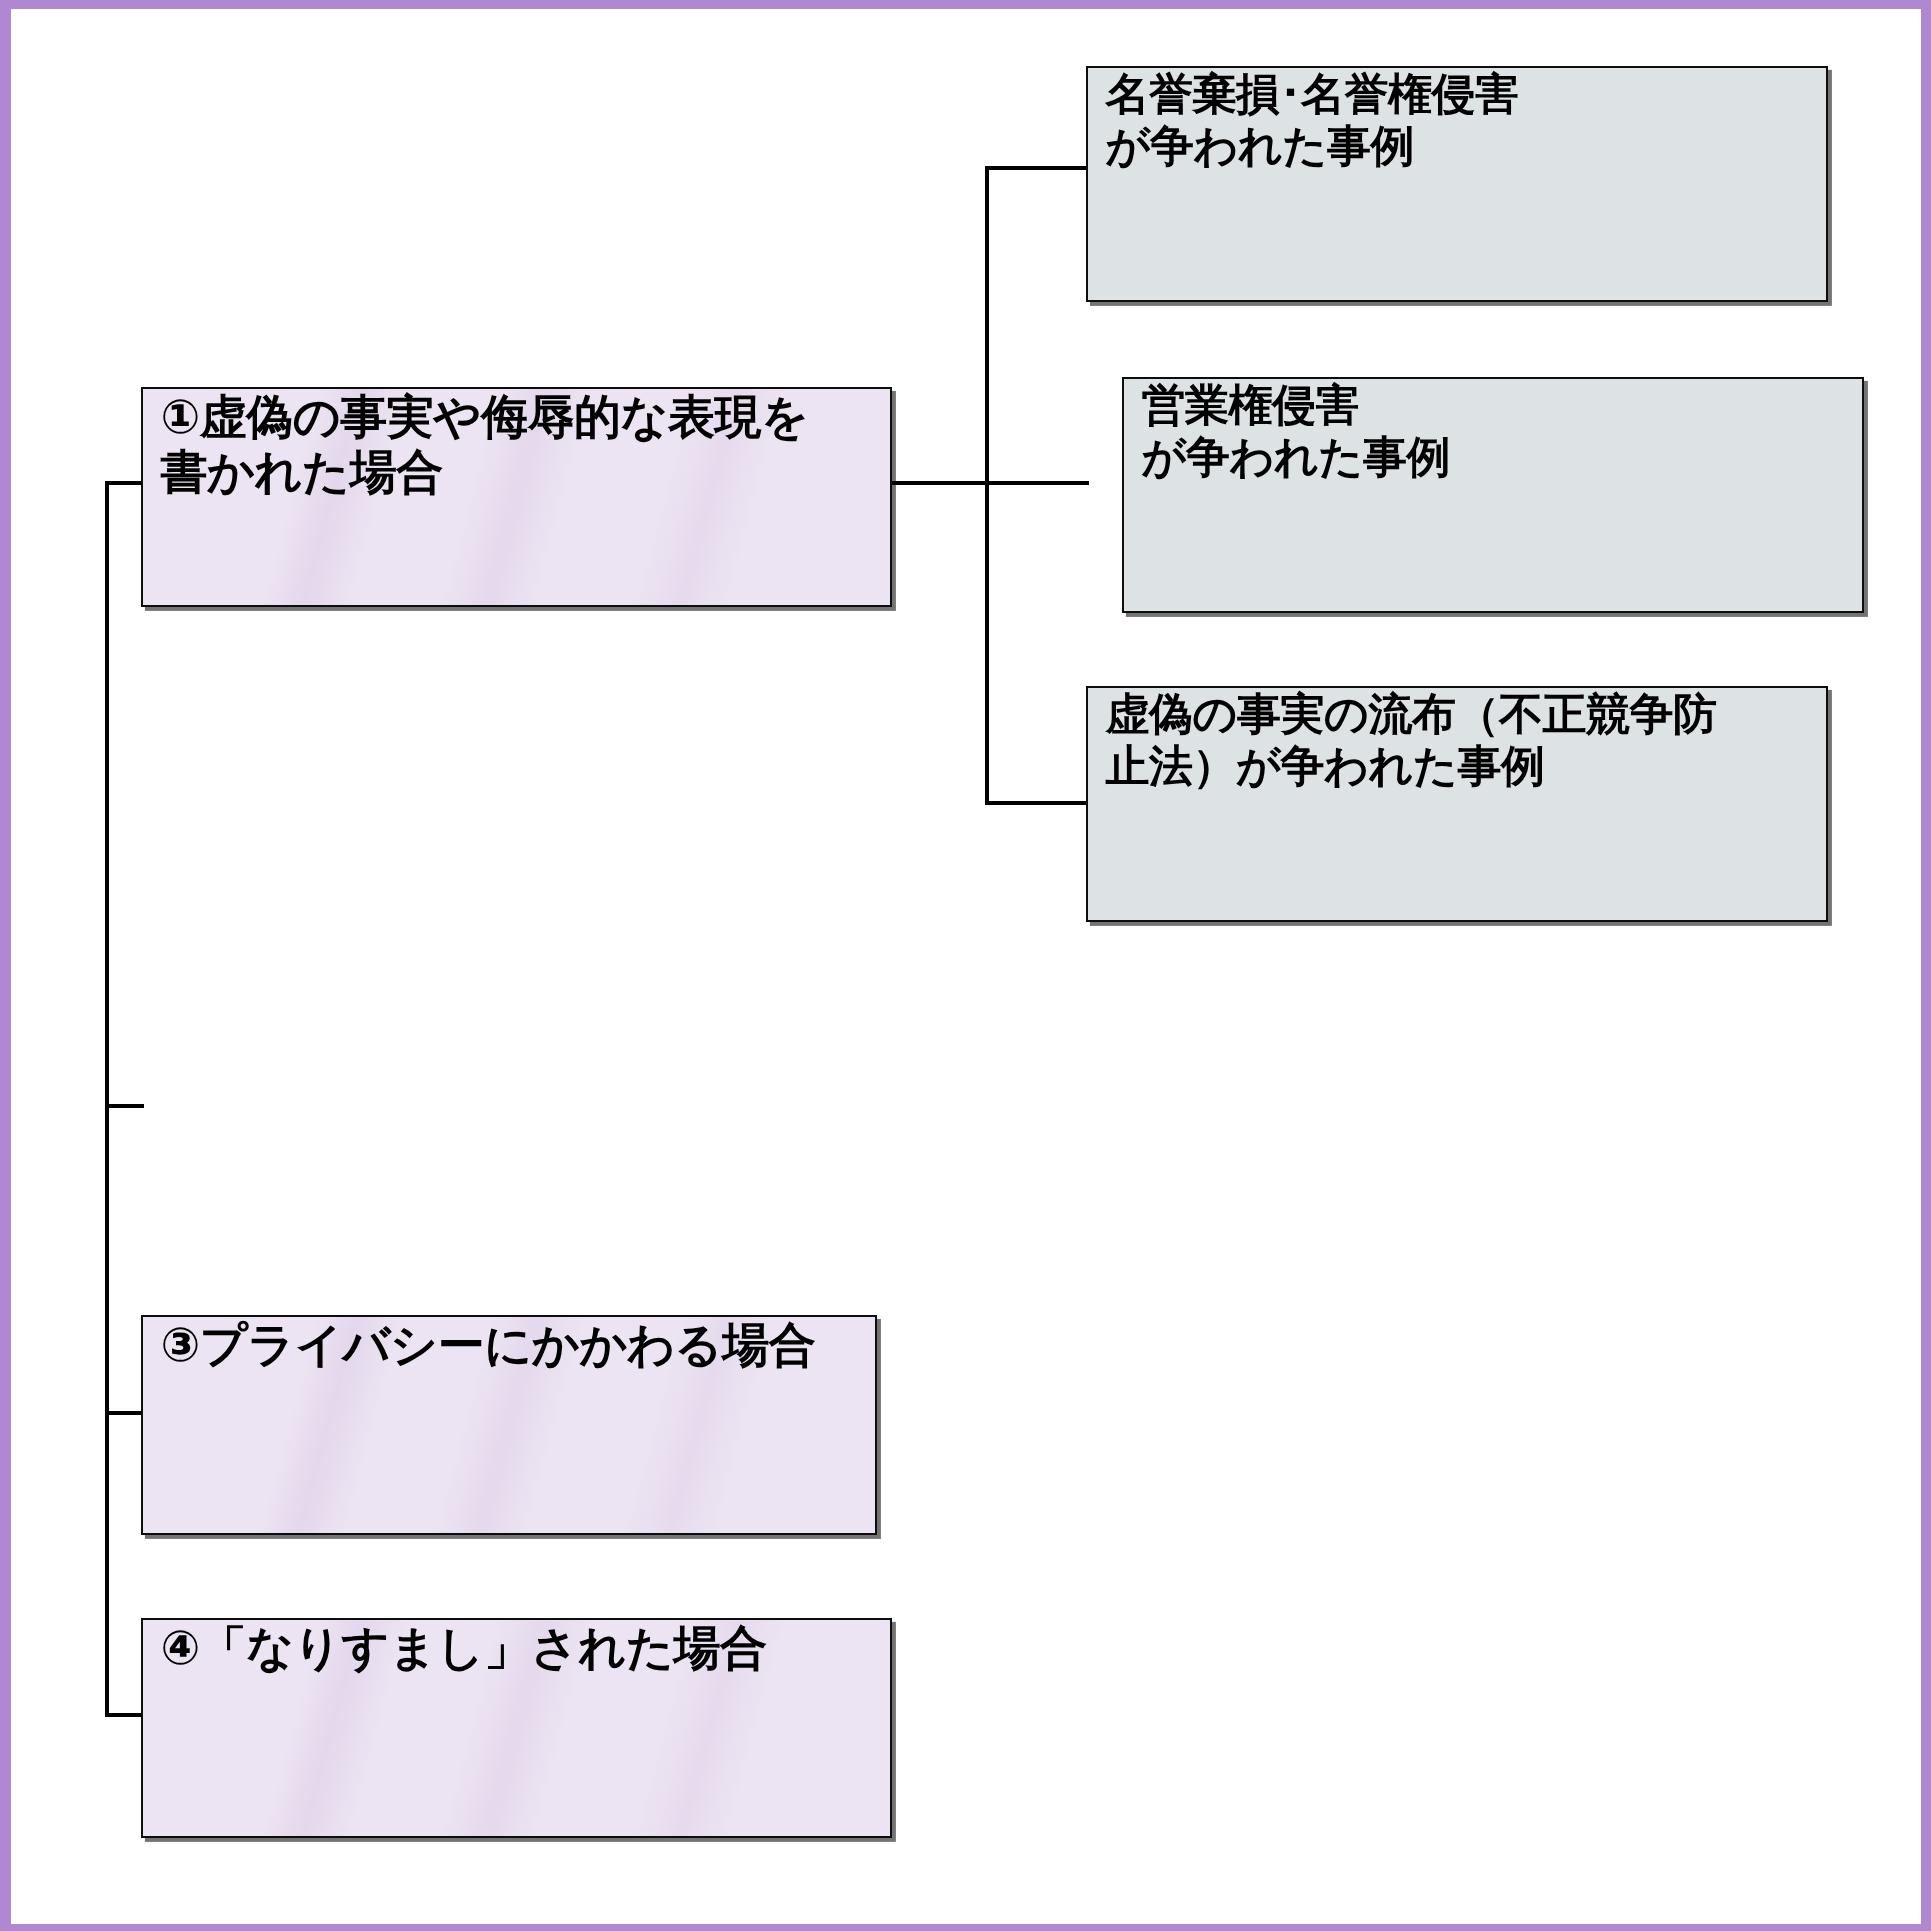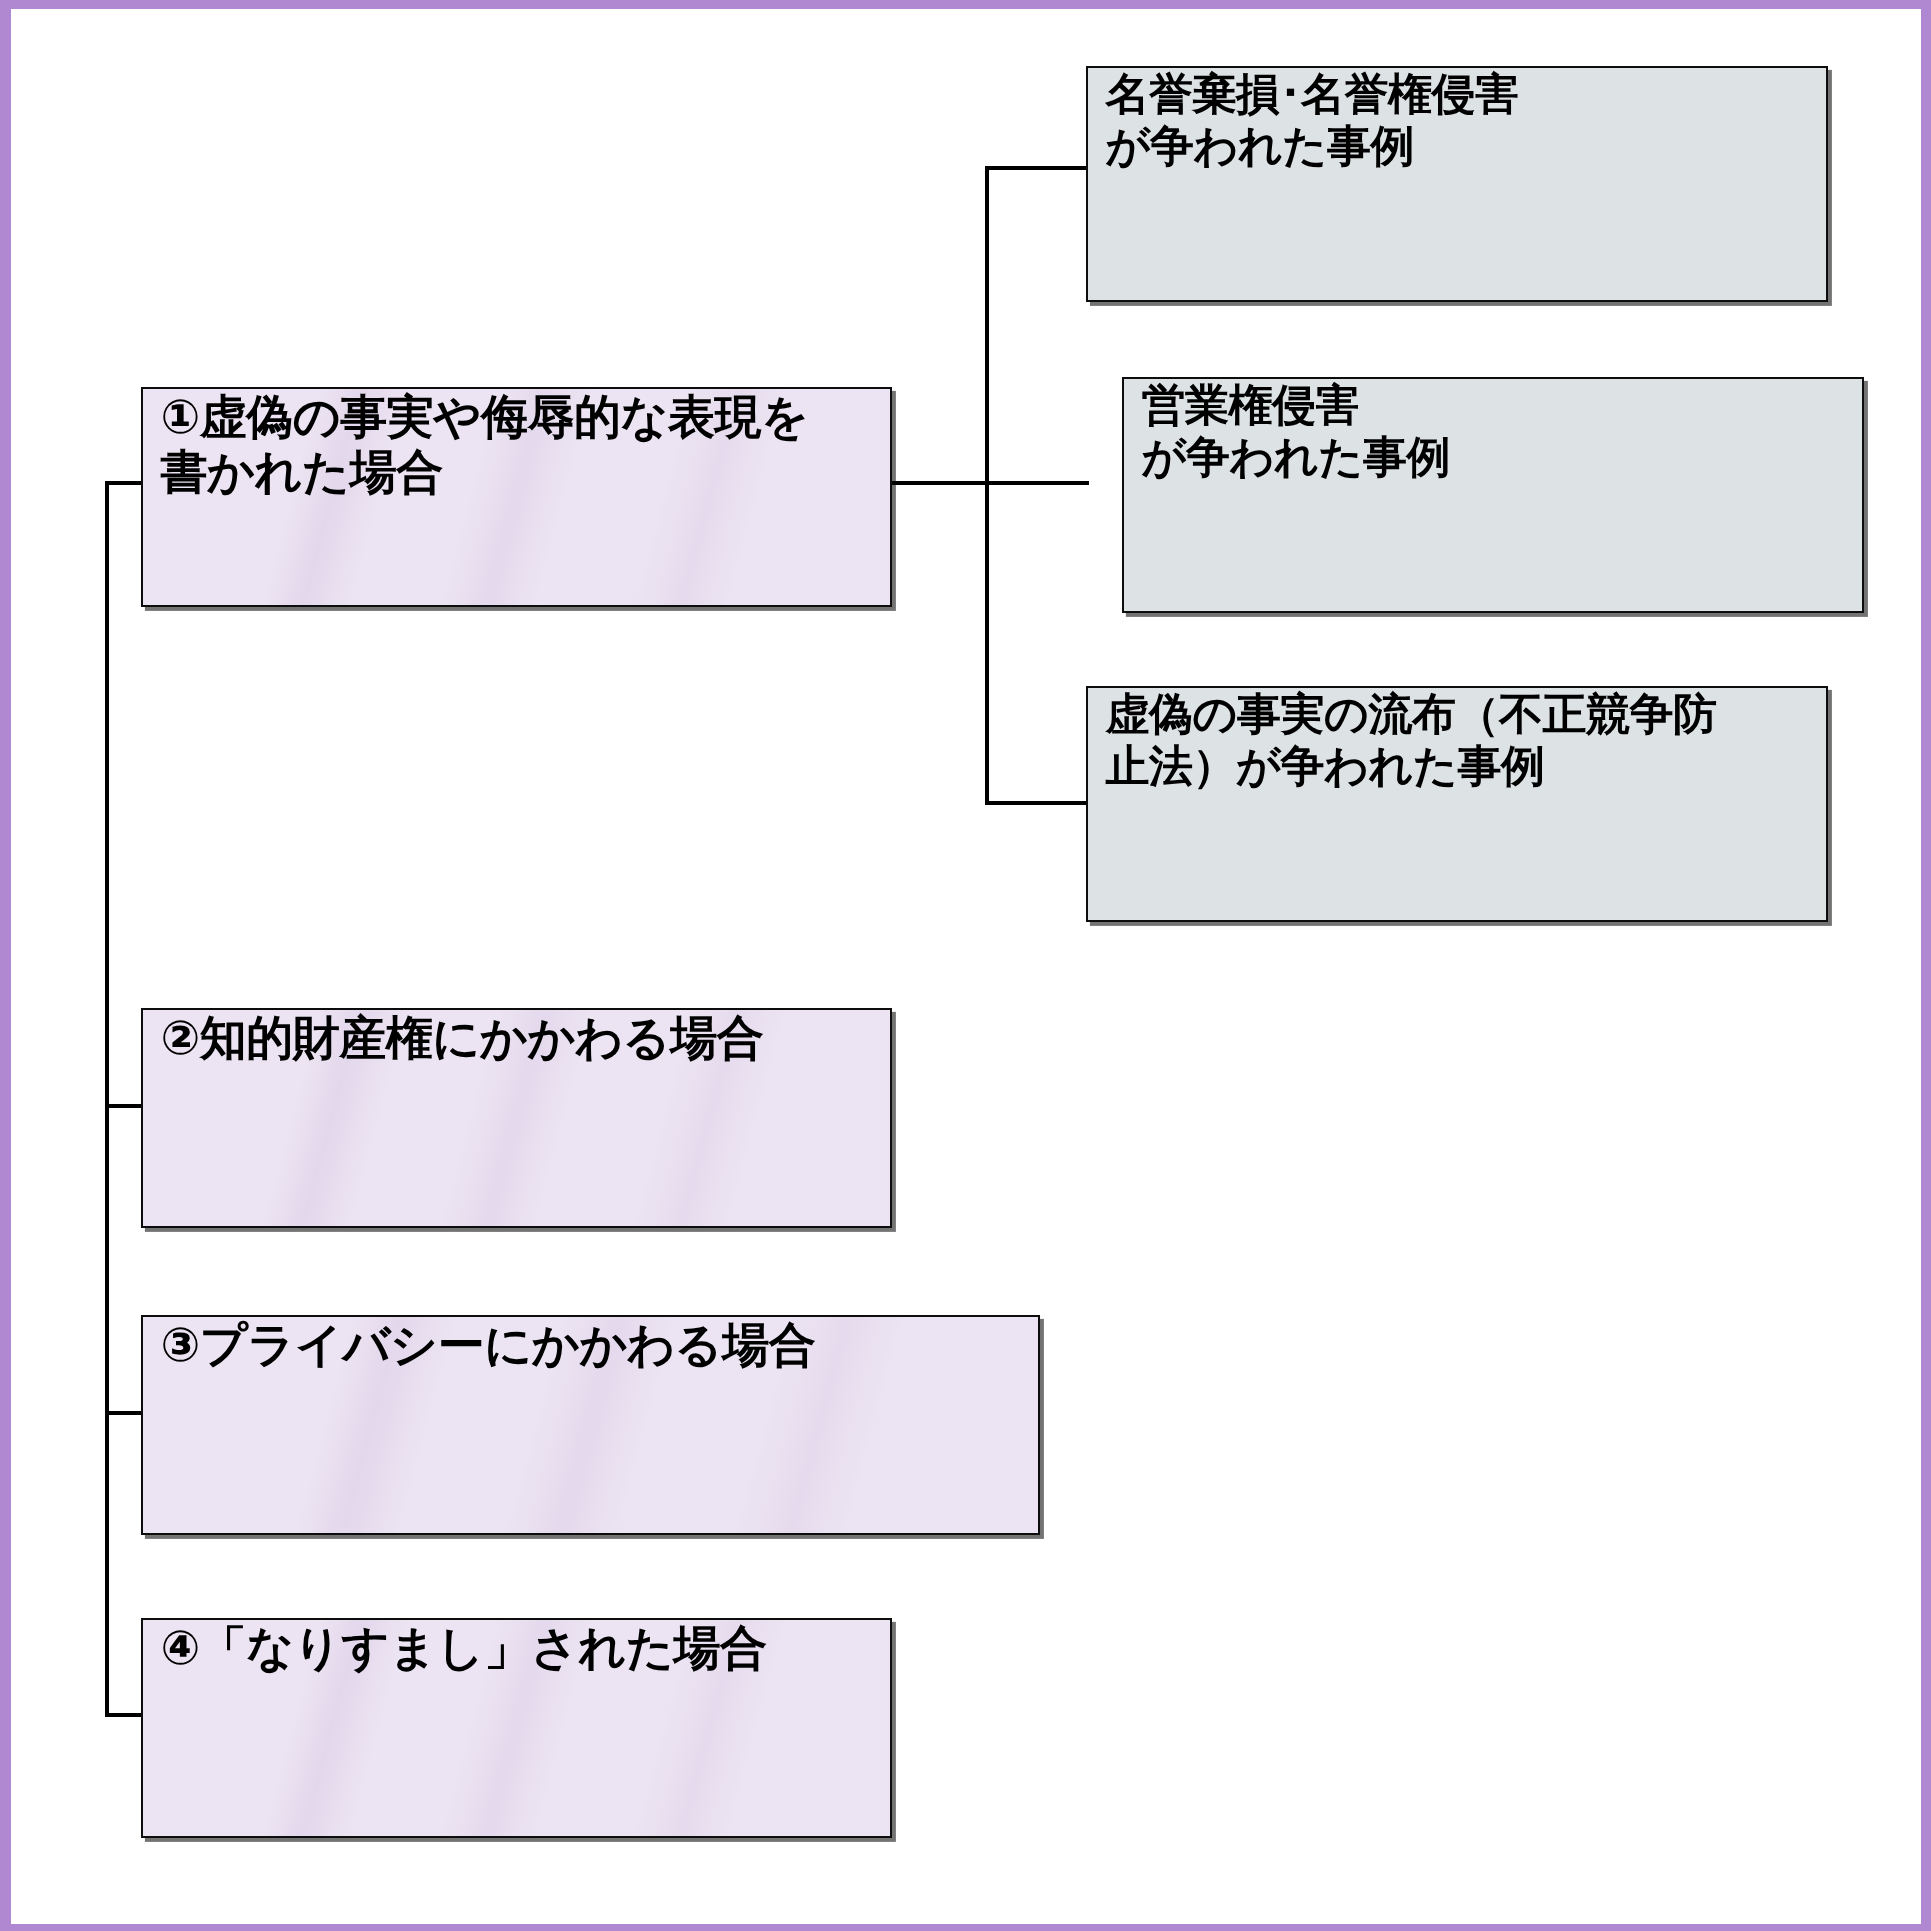"②知的財産権にかかわる場合" div.node { html: <div> <span>②知的財産権にかかわる場合</span> </div> -> none }
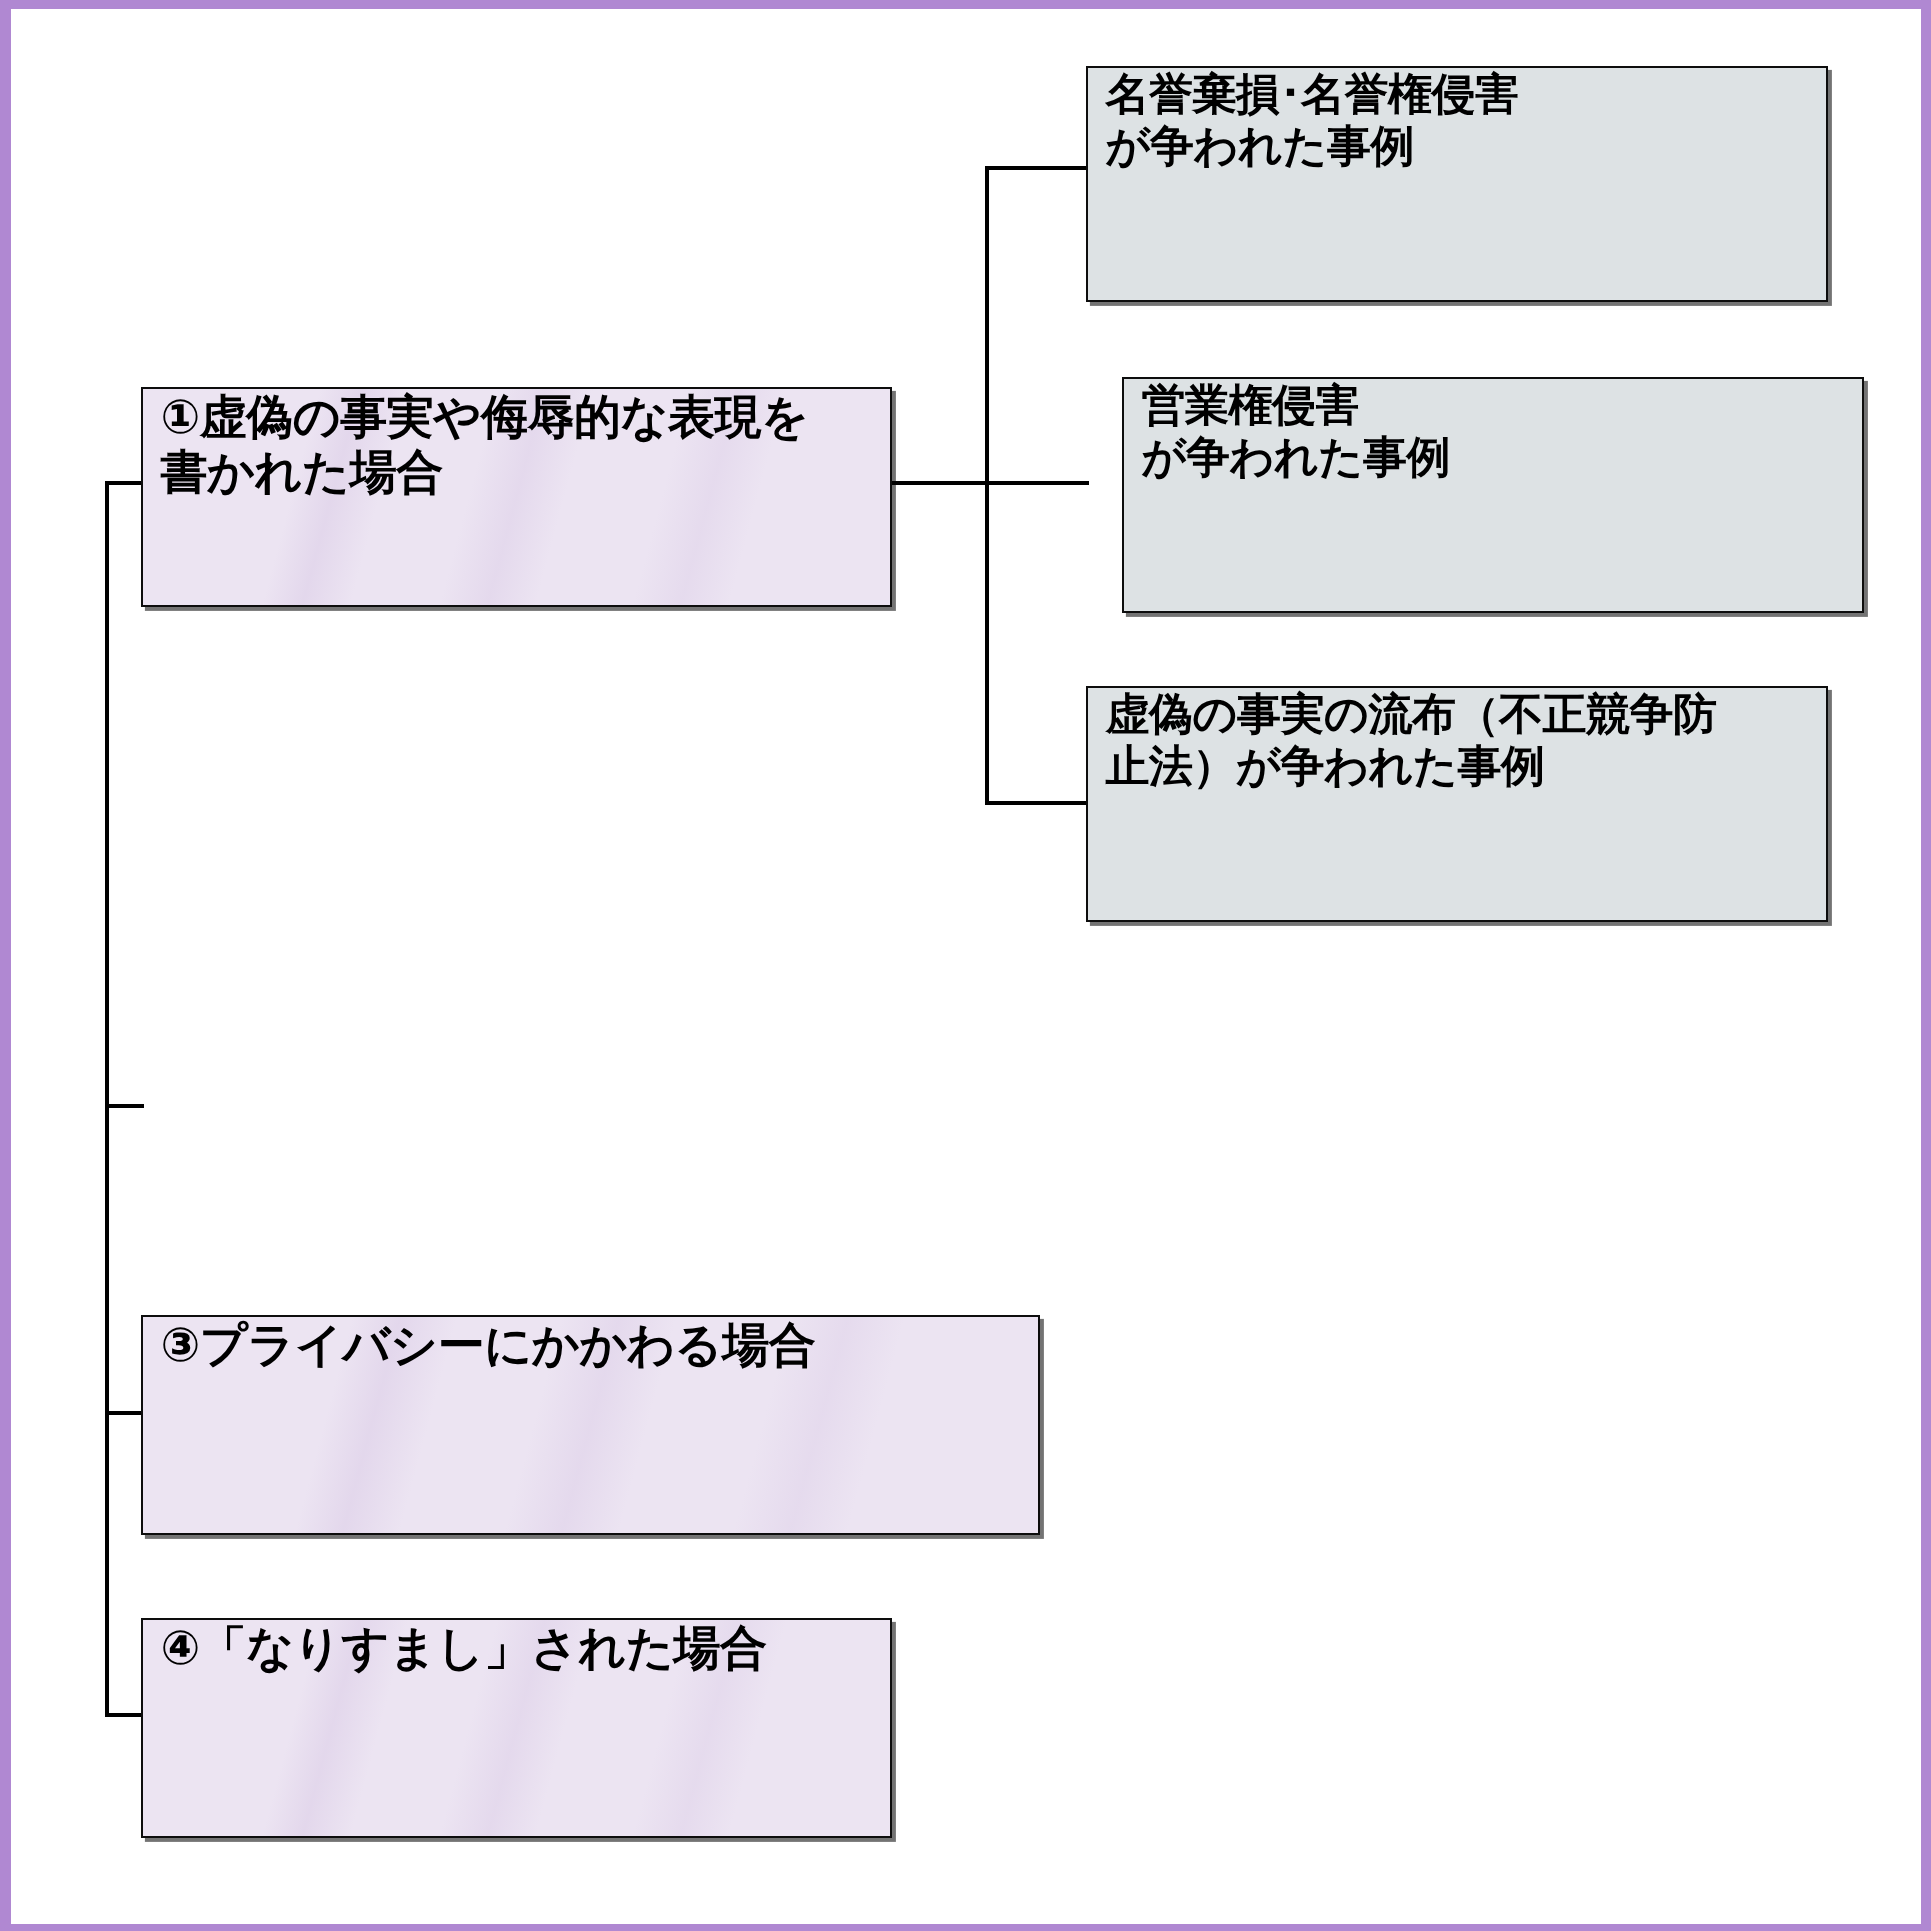"③プライバシーにかかわる場合" div.node { width: 899px -> 736px }
